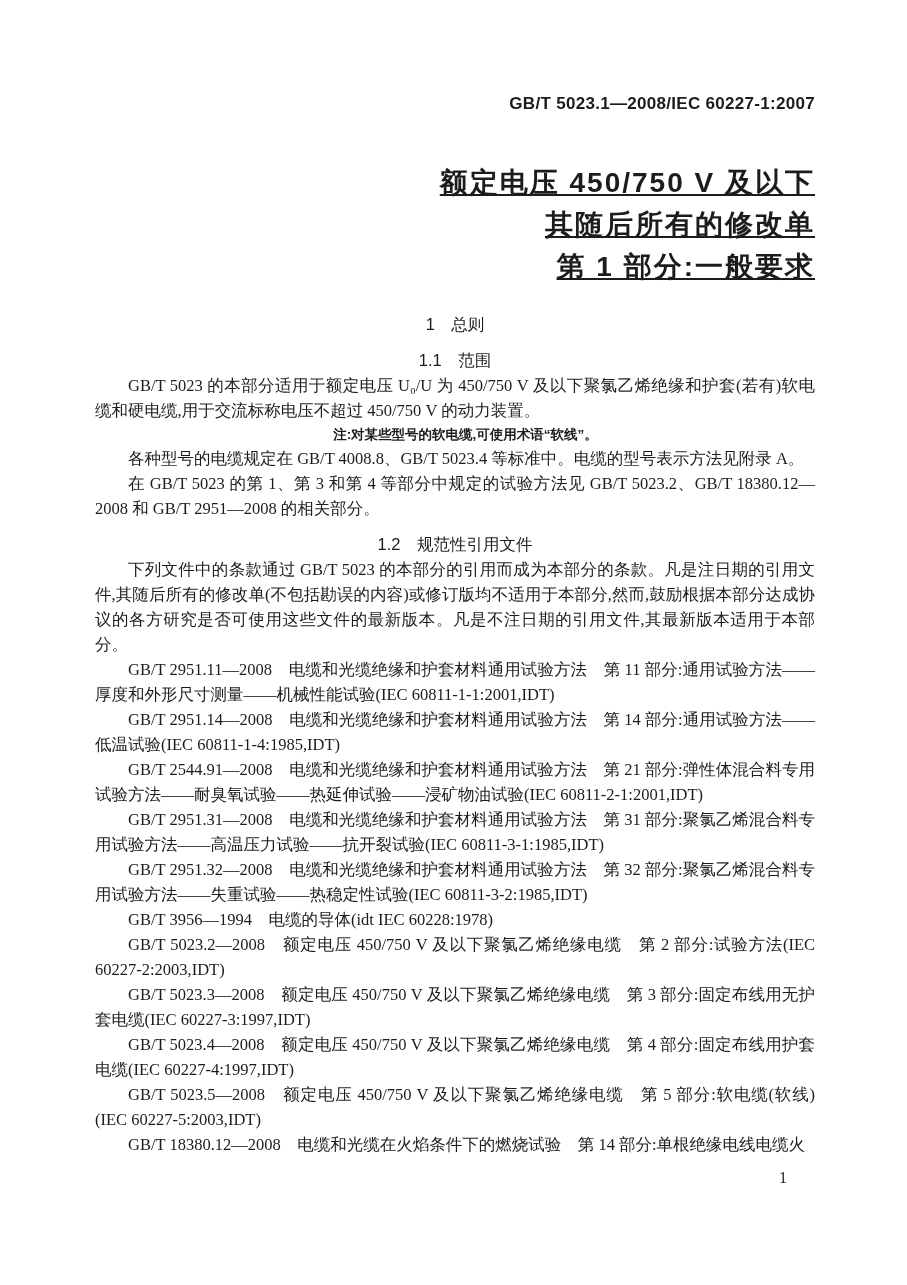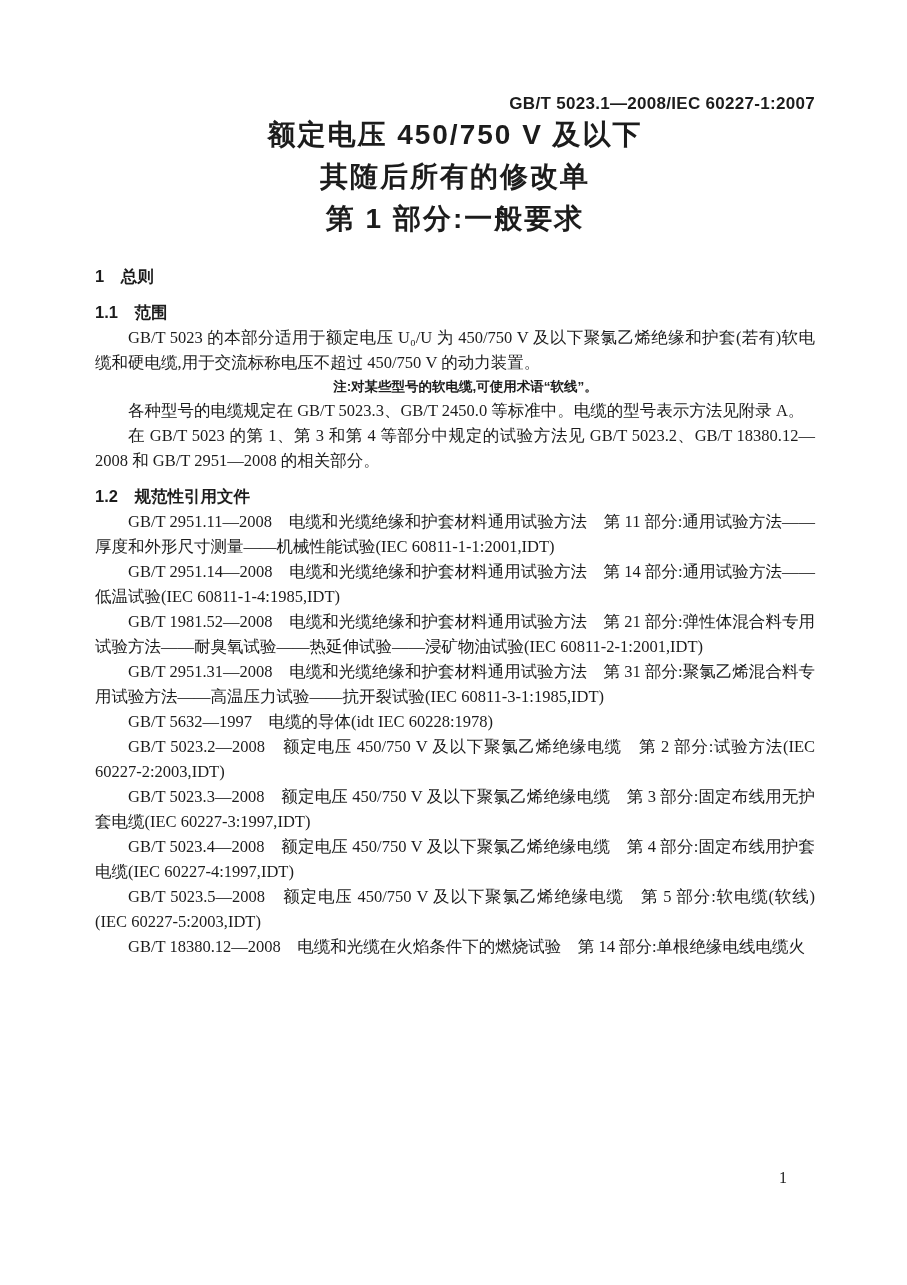"额定电压 450/750 V 及以下" .doc-title { margin-top: none -> 48px; text-align: center -> right; text-decoration: none -> underline }
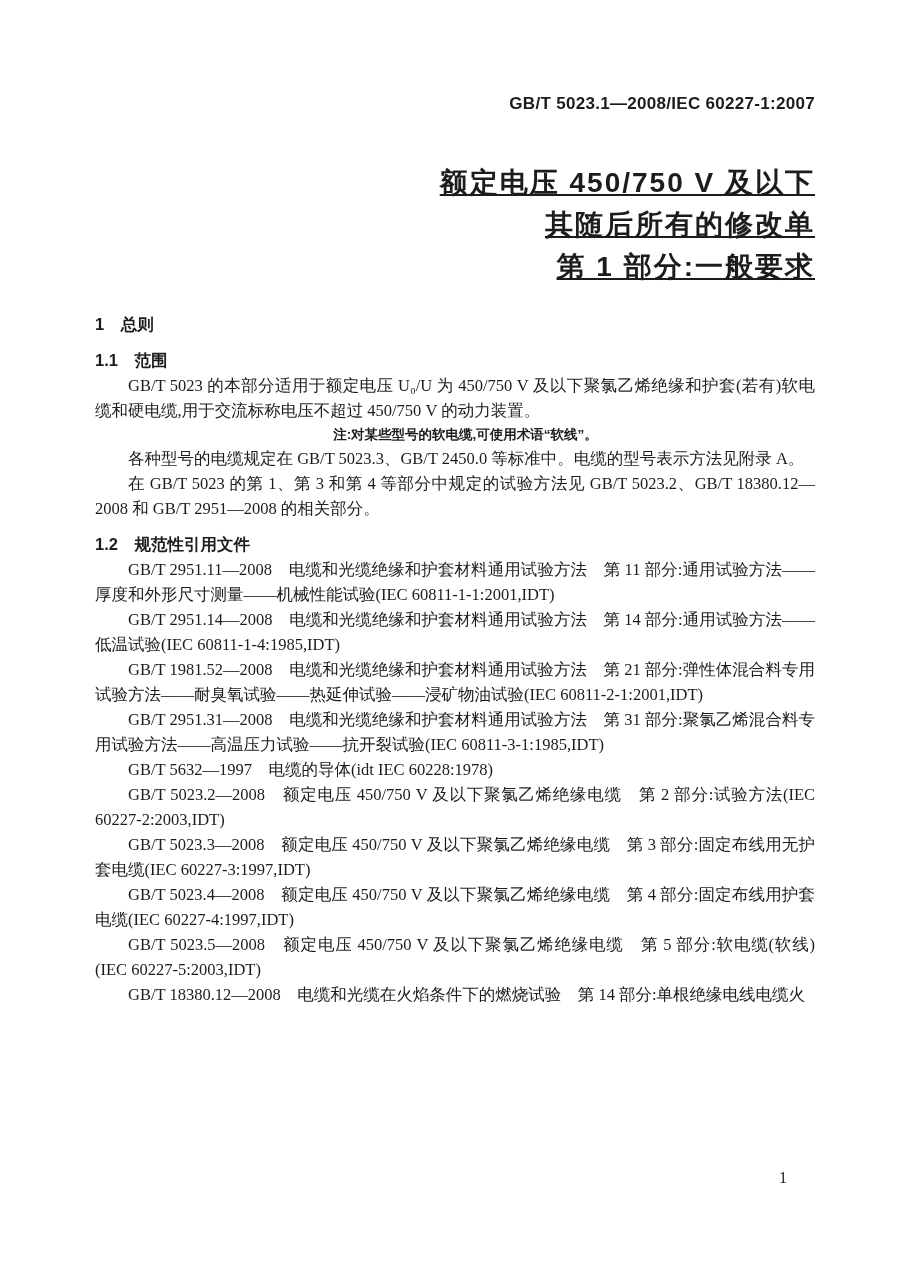"1 总则" .blk-h1,.blk-h2 { font-weight: bold -> normal; text-align: left -> center }
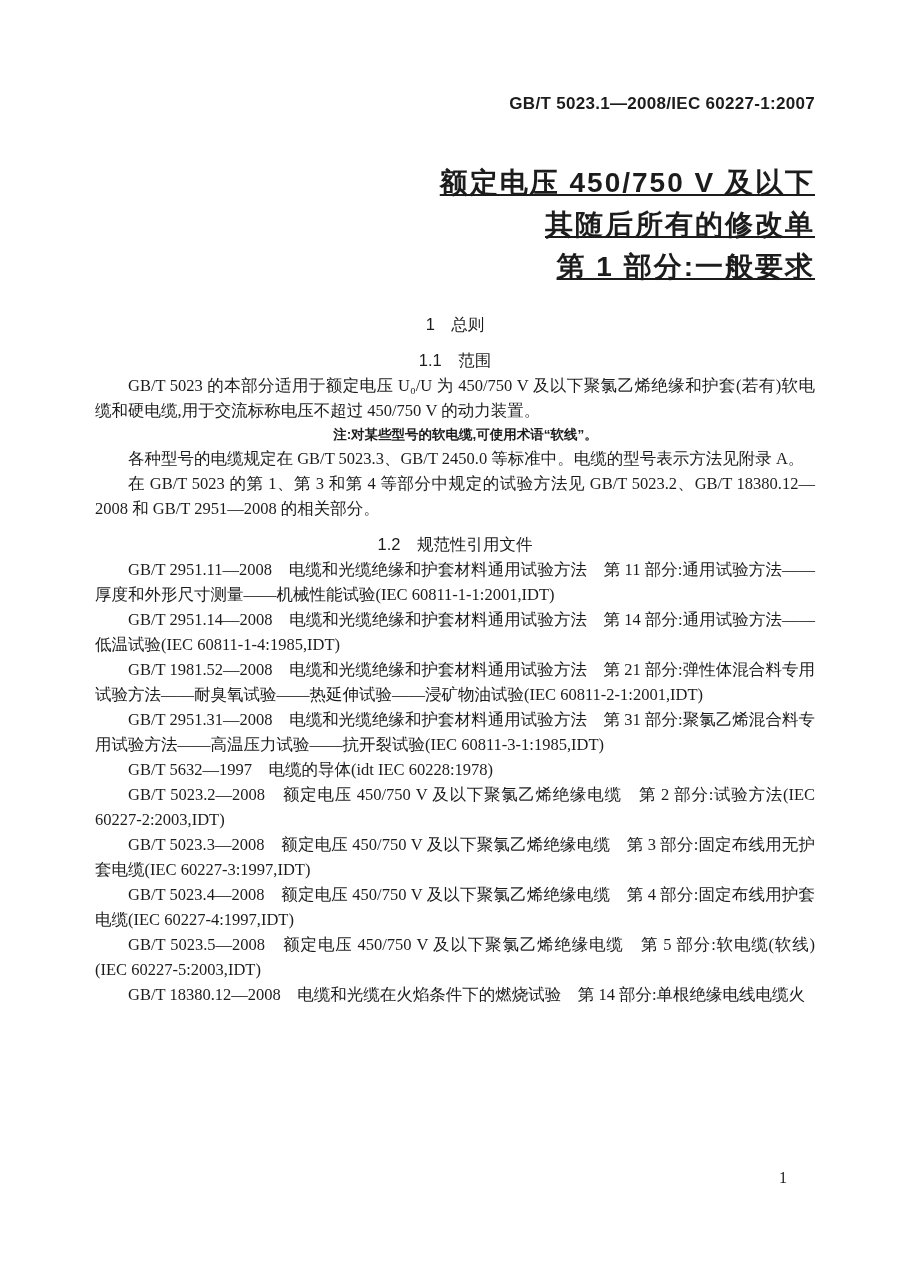"各种型号的电缆规定在 GB/T 5023.3、GB/T 2450.0" p.blk-p { text: 5023.3、GB/T 2450.0 -> 4008.8、GB/T 5023.4 }
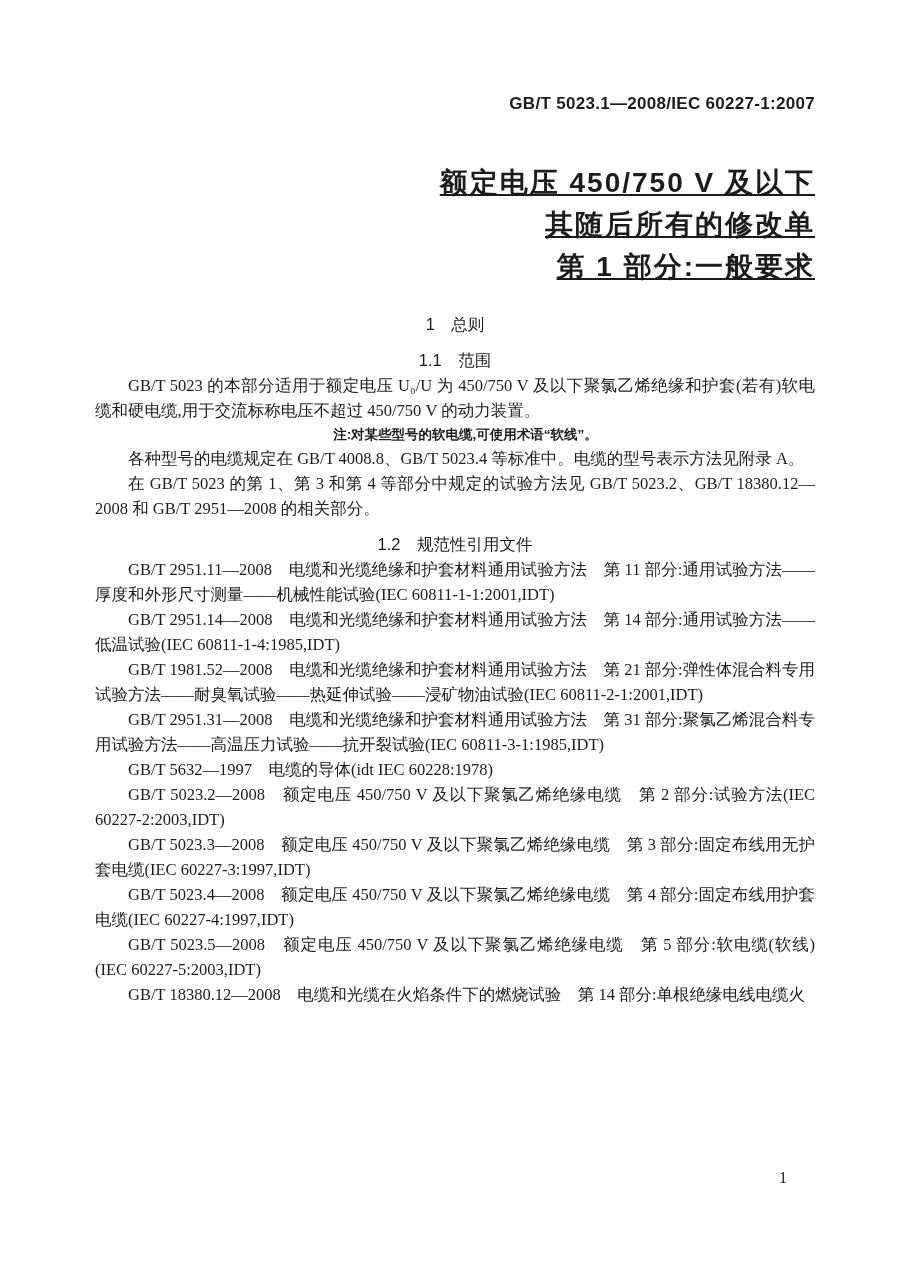"下列文件中的条款通过 GB/T 5023" p.blk-p { html: none -> <p>下列文件中的条款通过 GB/T 5023 的本部分的引用而成为本部分的条款。凡是注日期的引用文件,其随后所有的修改单(不包括勘误的内容)或修订版均不适用于本部分,然而,鼓励根据本部分达成协议的各方研究是否可使用这些文件的最新版本。凡是不注日期的引用文件,其最新版本适用于本部分。</p> }
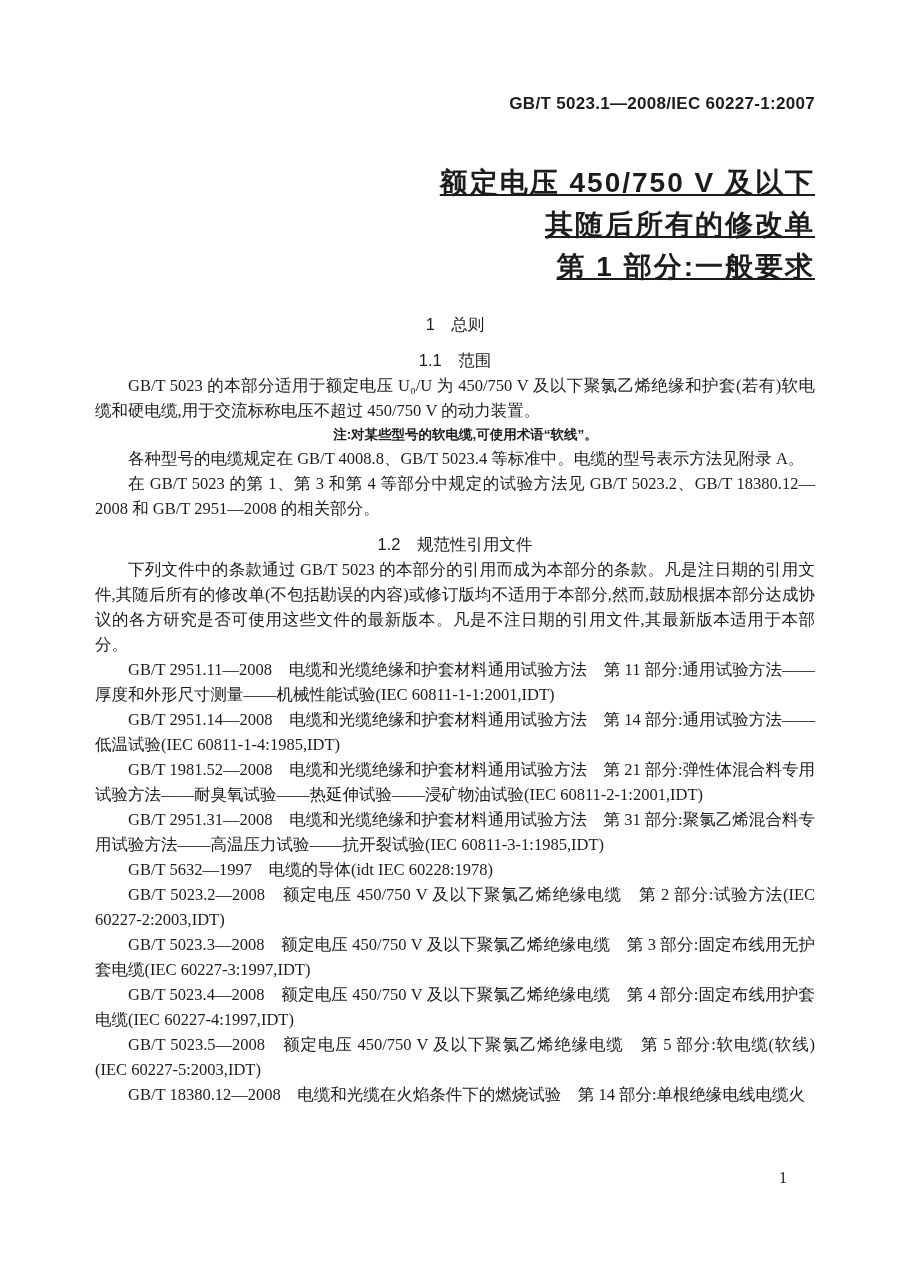"GB/T 1981.52—2008 电缆和光缆绝缘和护套材料通用试验方法 第" p.blk-ref { text: 1981.52 -> 2544.91 }
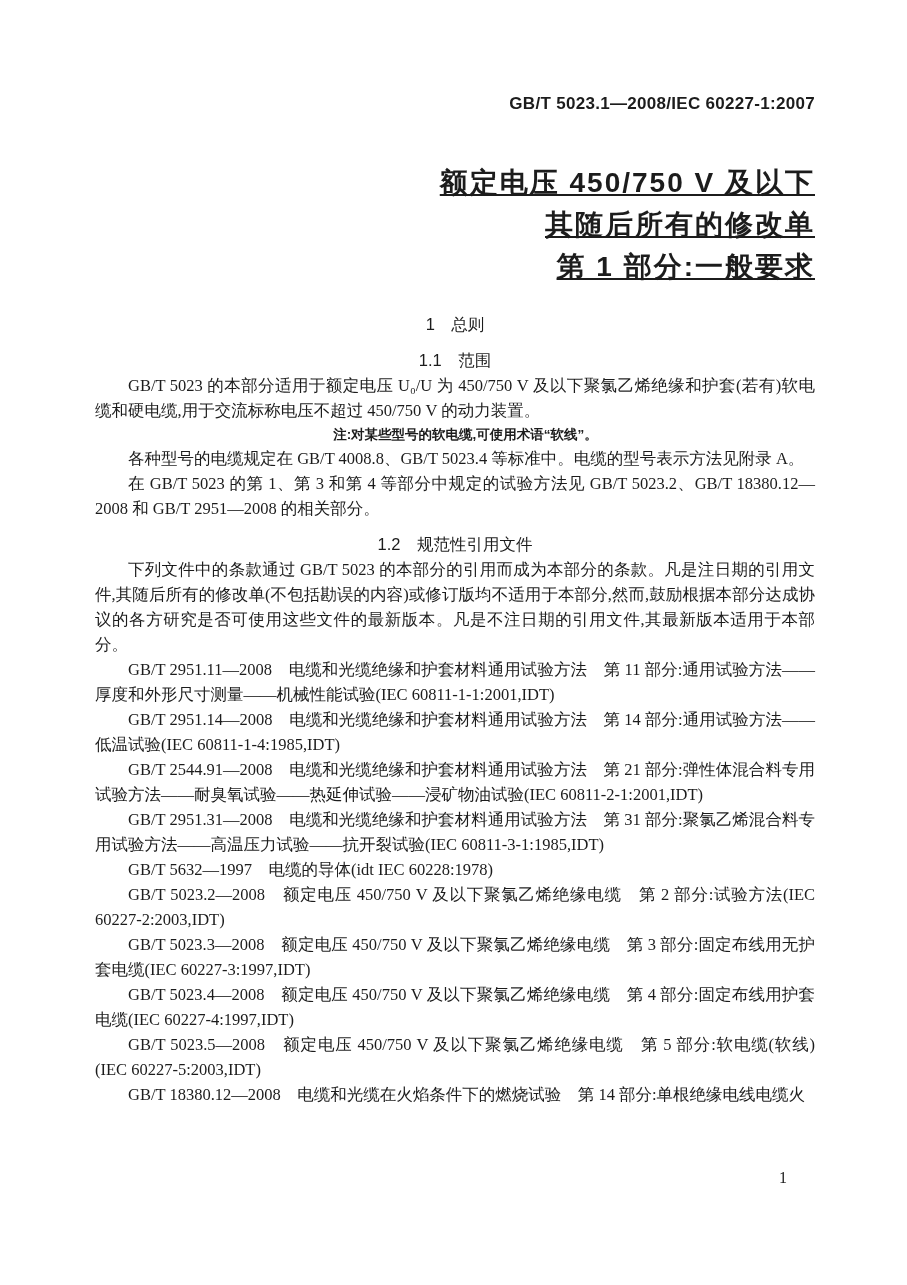"GB/T 2951.32—2008 电缆和光缆绝缘和护套材料通用试验方法 第" p.blk-ref { html: none -> <p>GB/T 2951.32—2008 电缆和光缆绝缘和护套材料通用试验方法 第 32 部分:聚氯乙烯混合料专用试验方法——失重试验——热稳定性试验(IEC 60811-3-2:1985,IDT)</p> }
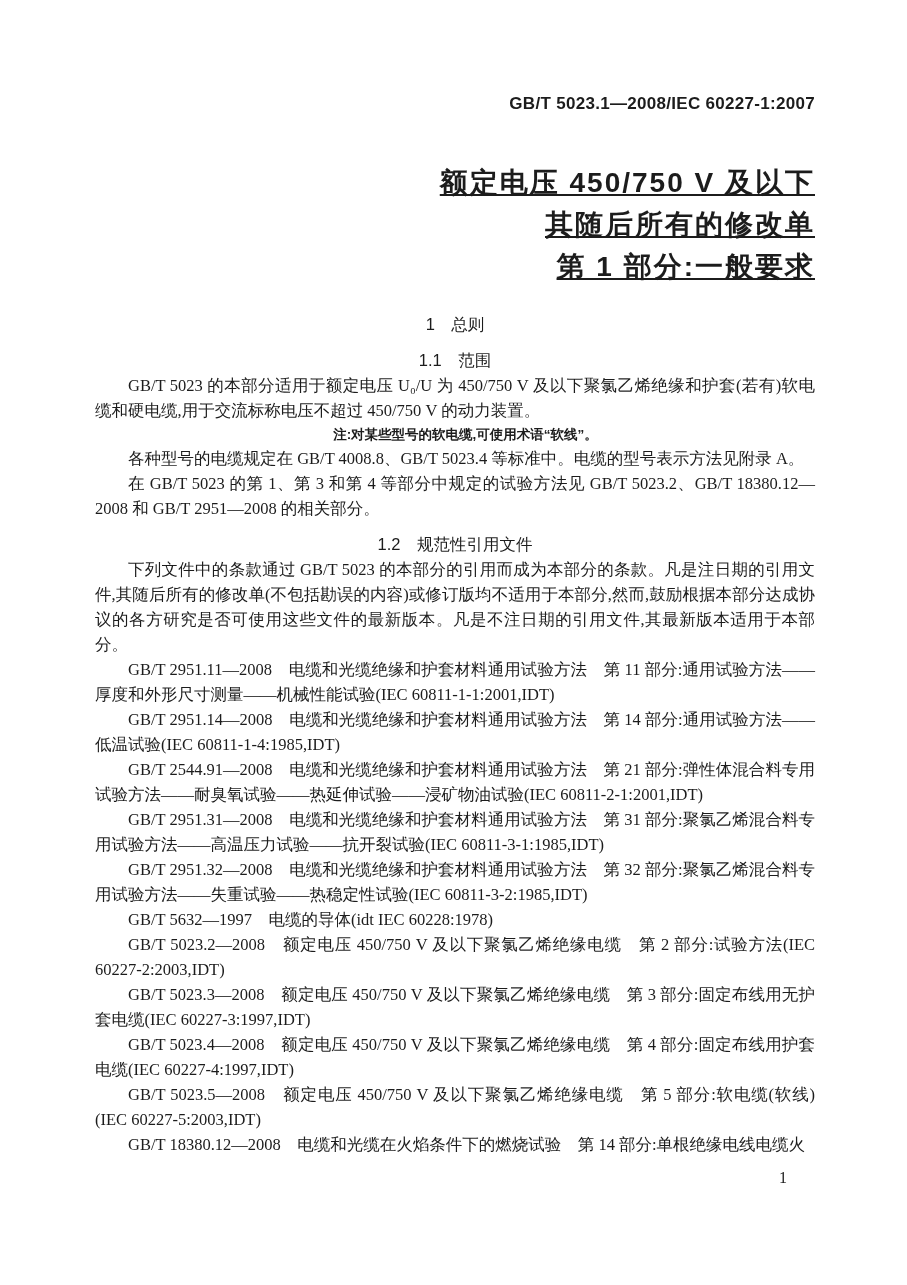"GB/T 5632—1997 电缆的导体(idt IEC 60228:1978)" p.blk-ref { text: 5632—1997 -> 3956—1994 }
